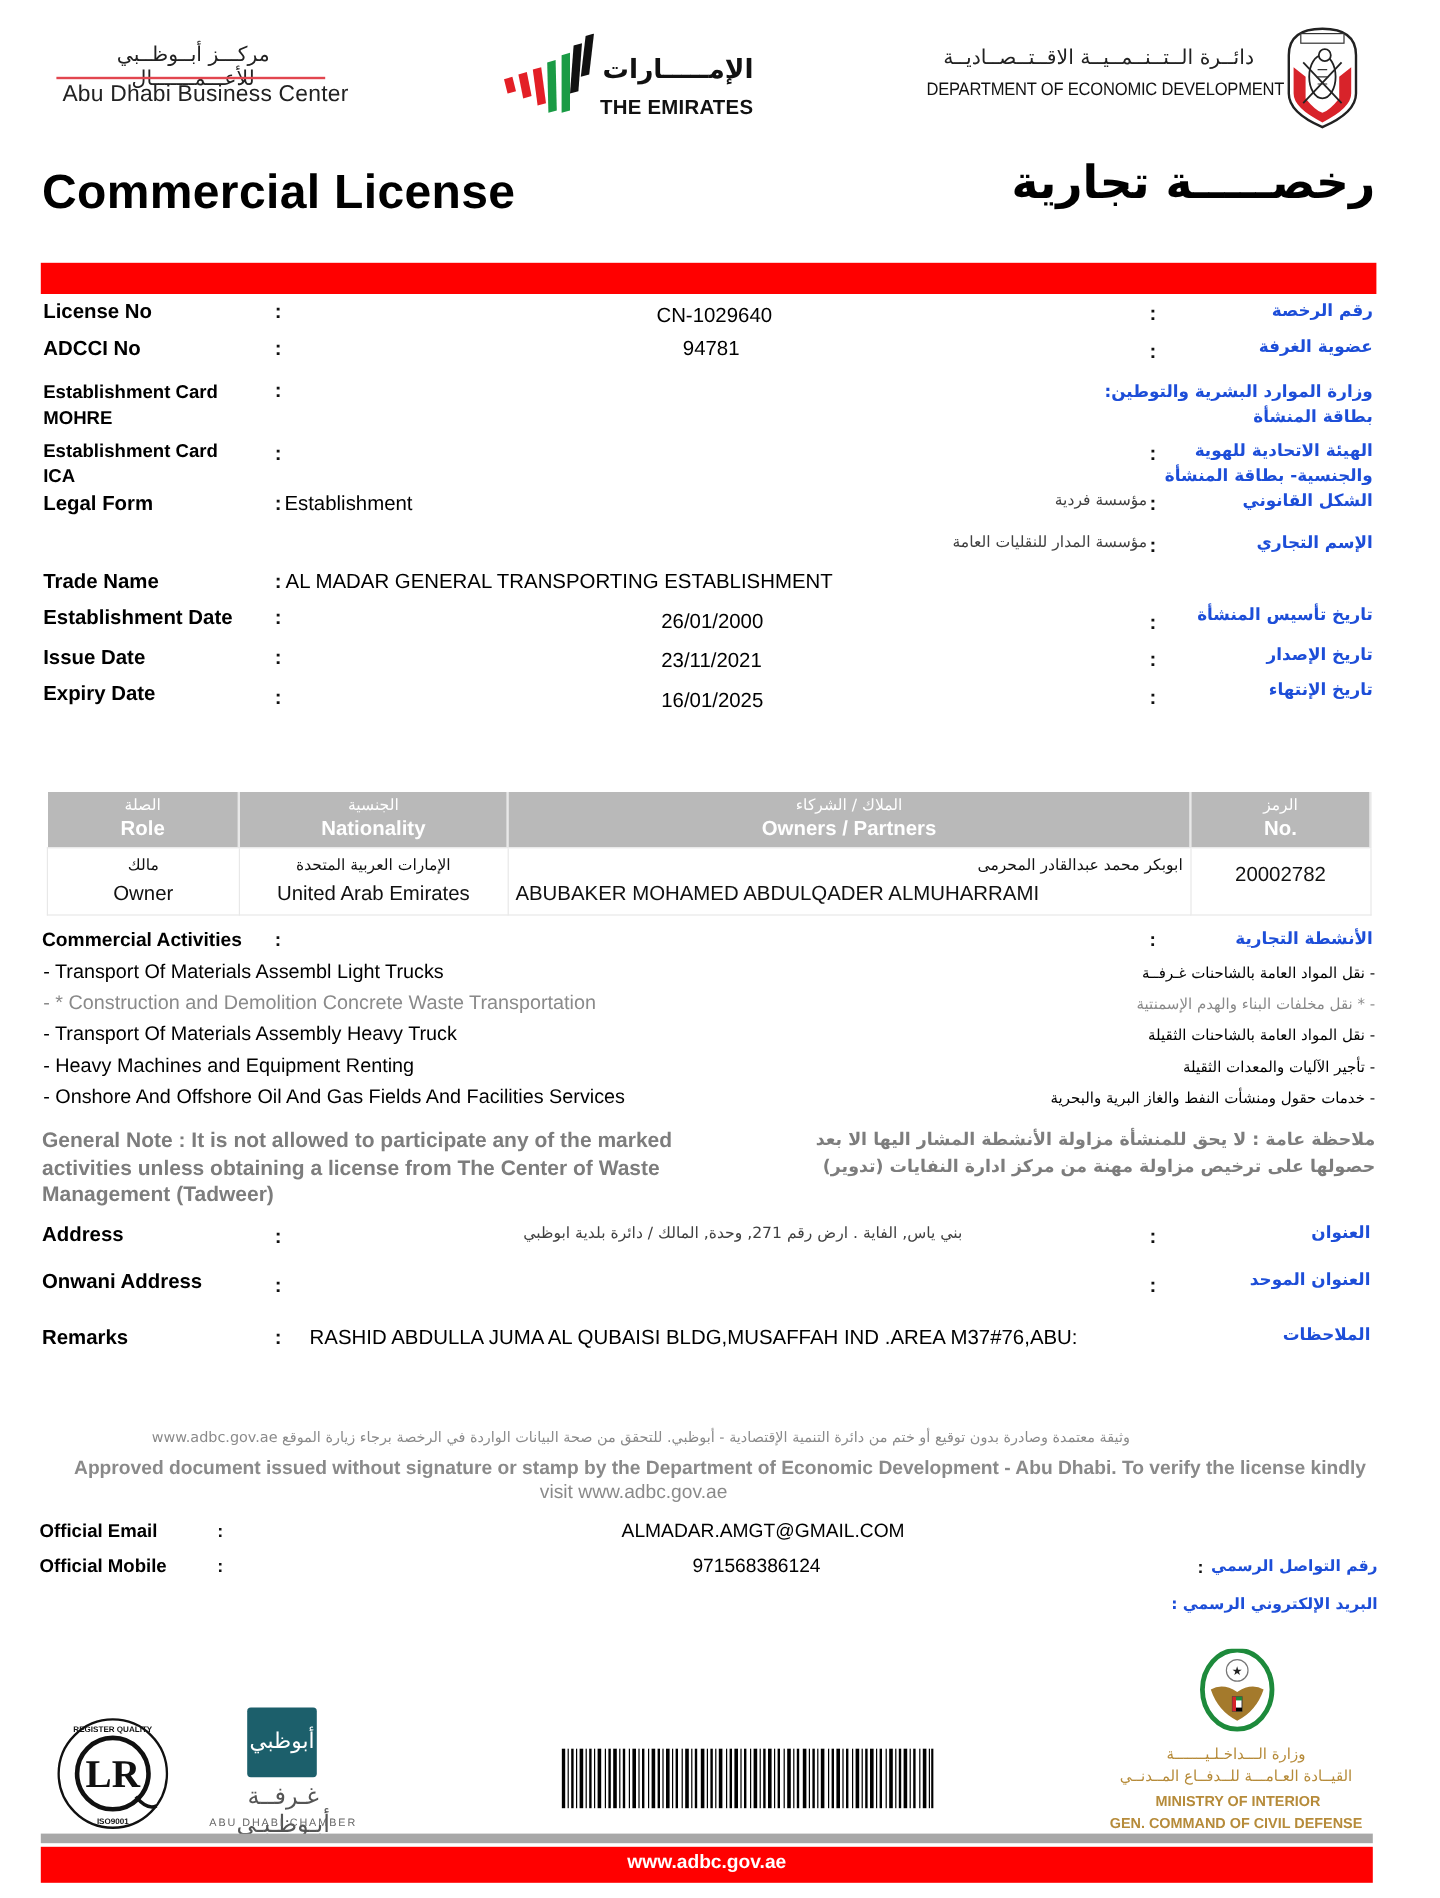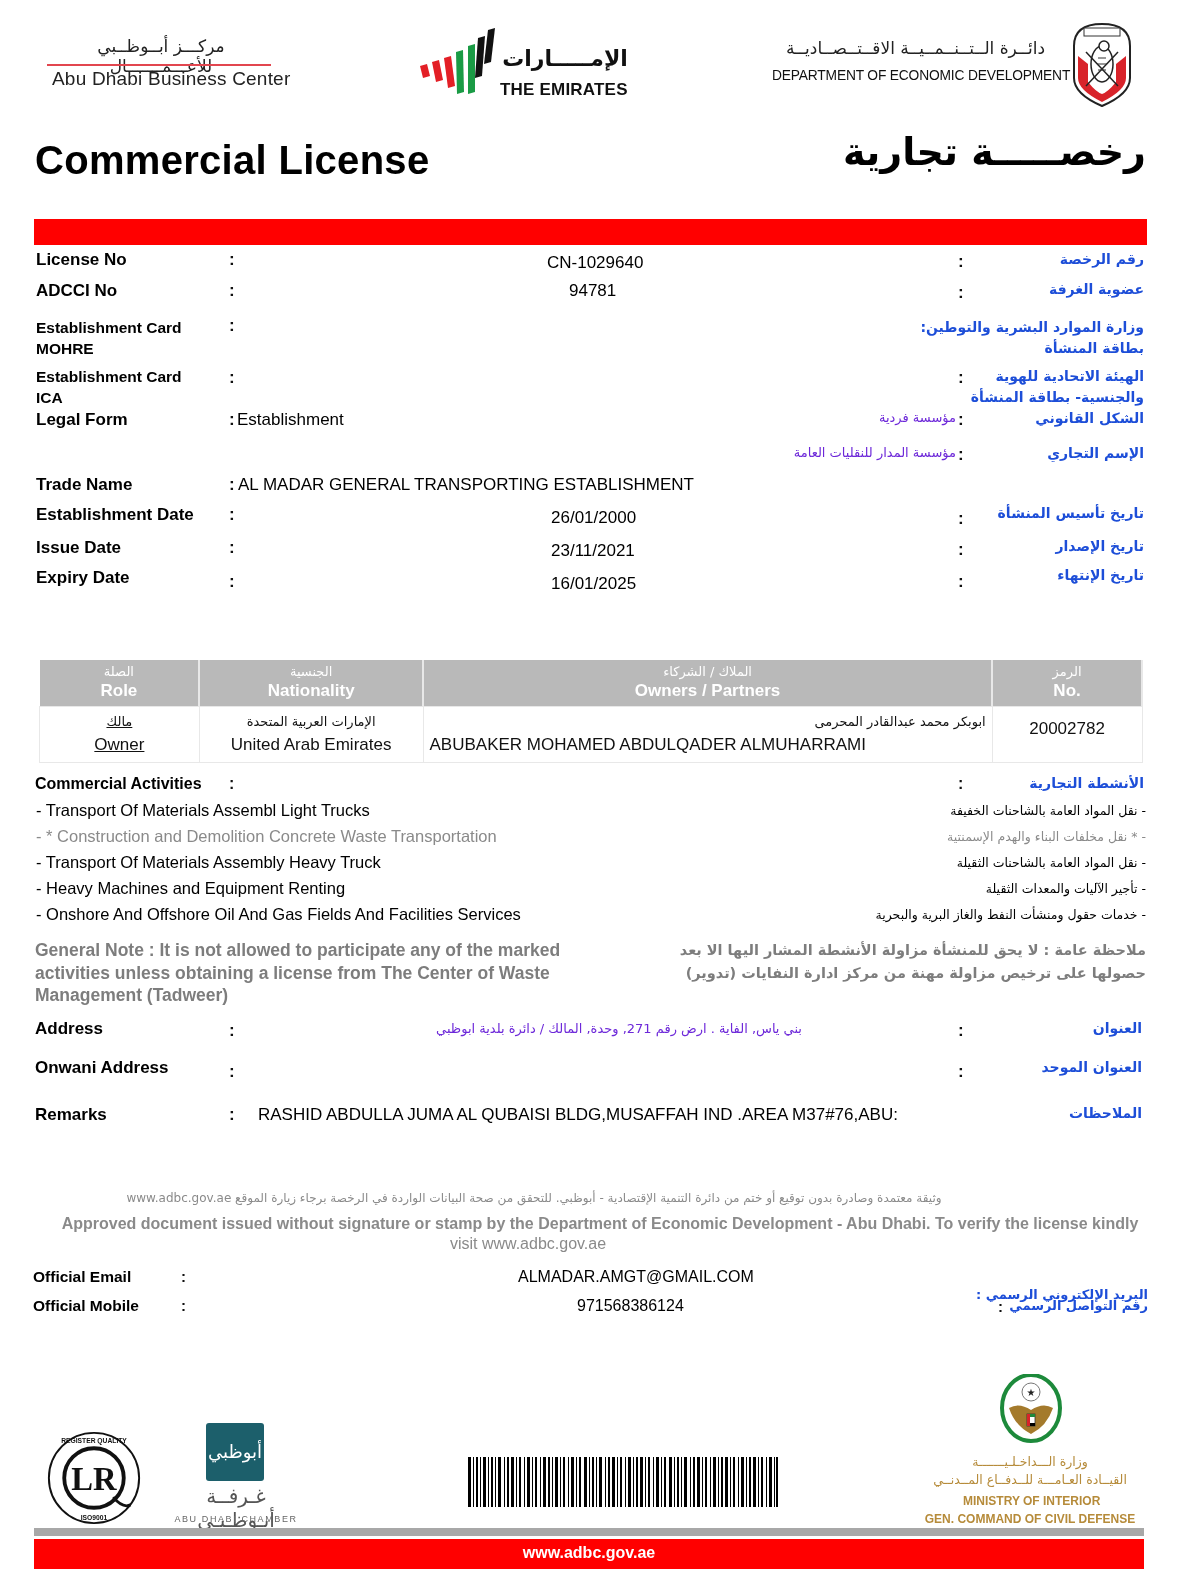"مؤسسة فردية" .ar-val { color: #6d28d9 -> #404040 }
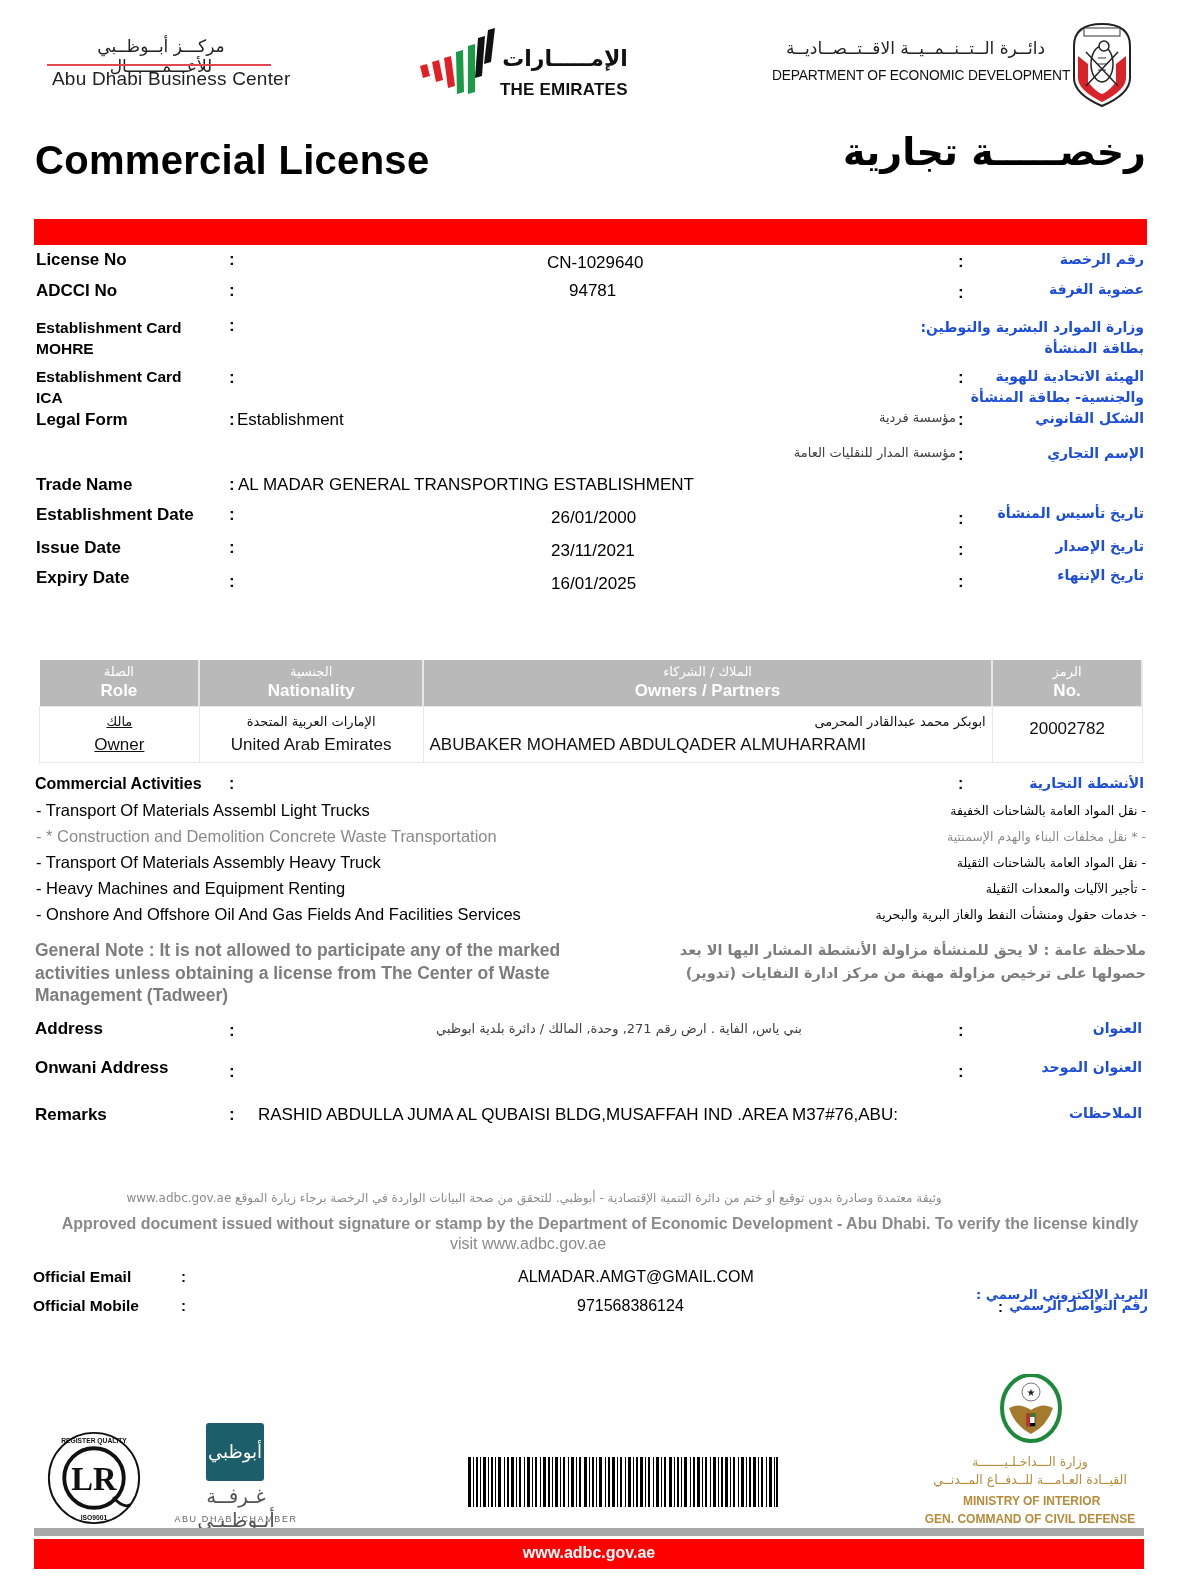"مالك" td { text-decoration: underline -> none }
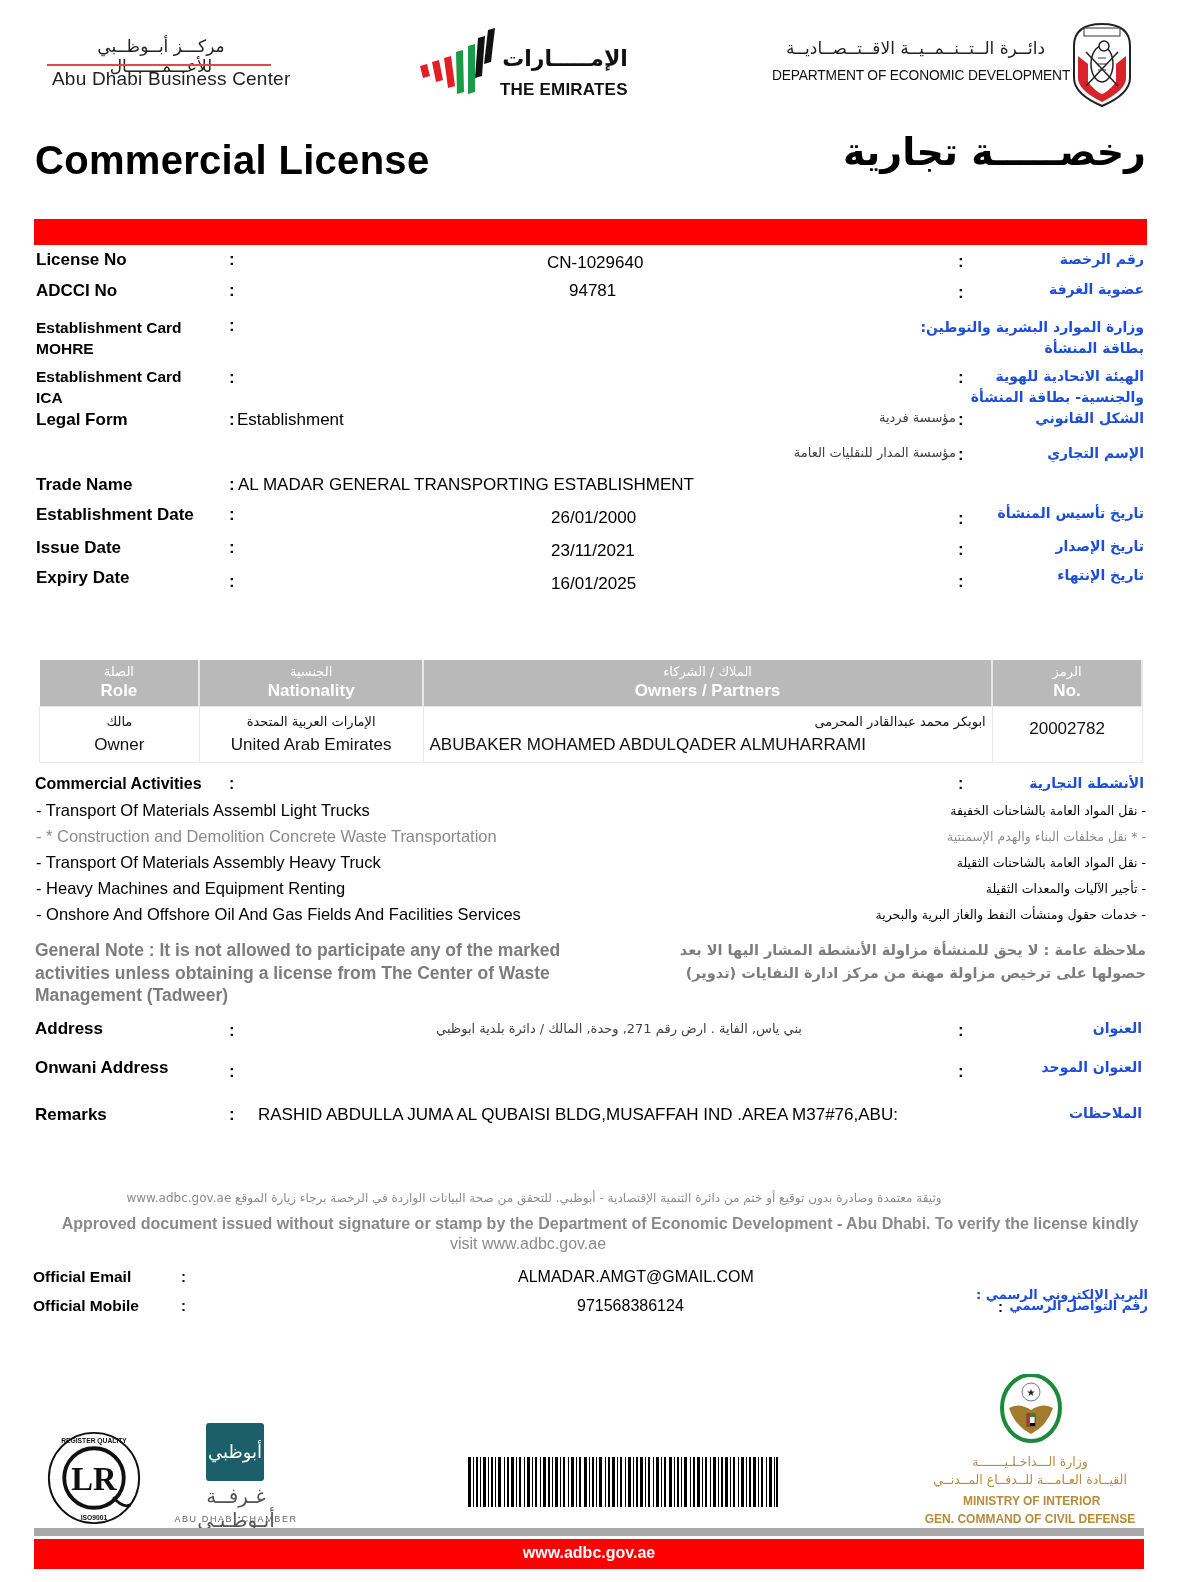"- نقل المواد العامة بالشاحنات الخفيفة" div.abs { text: الخفيفة -> غـرفــة }
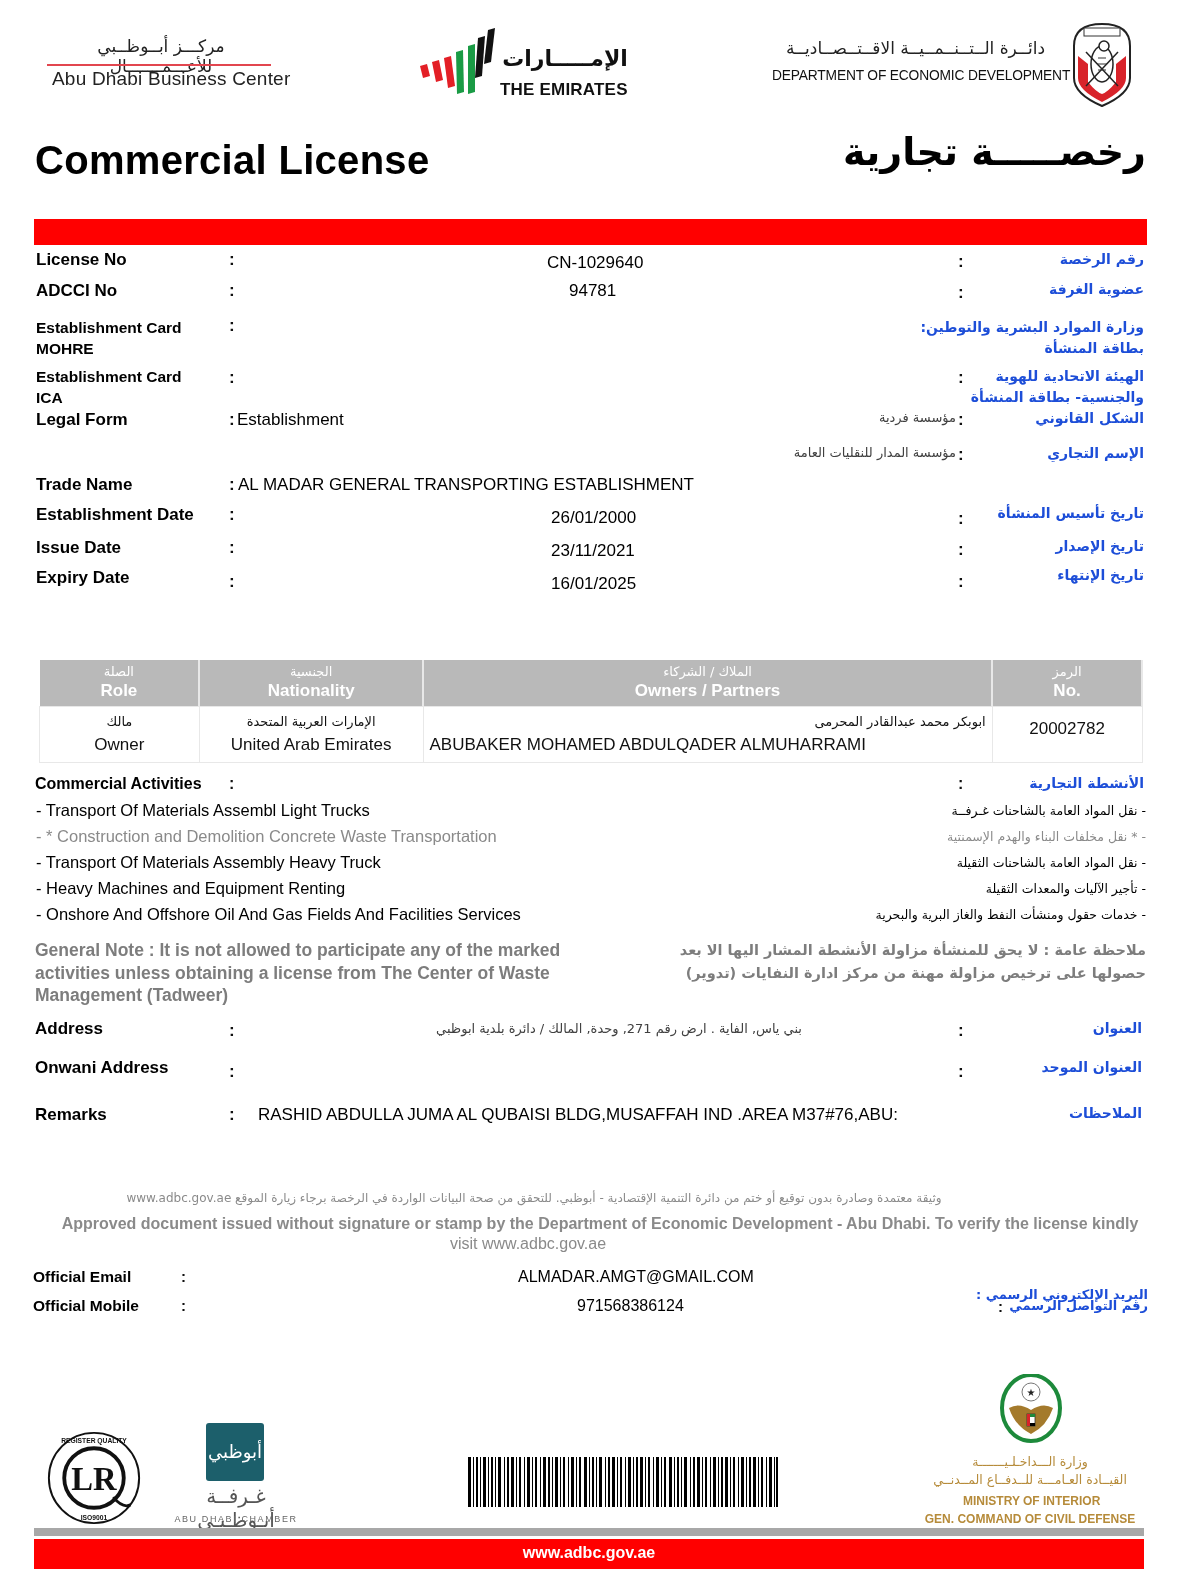"البريد الإلكتروني الرسمي :" div.abs { top: 1287px -> 1330px }
